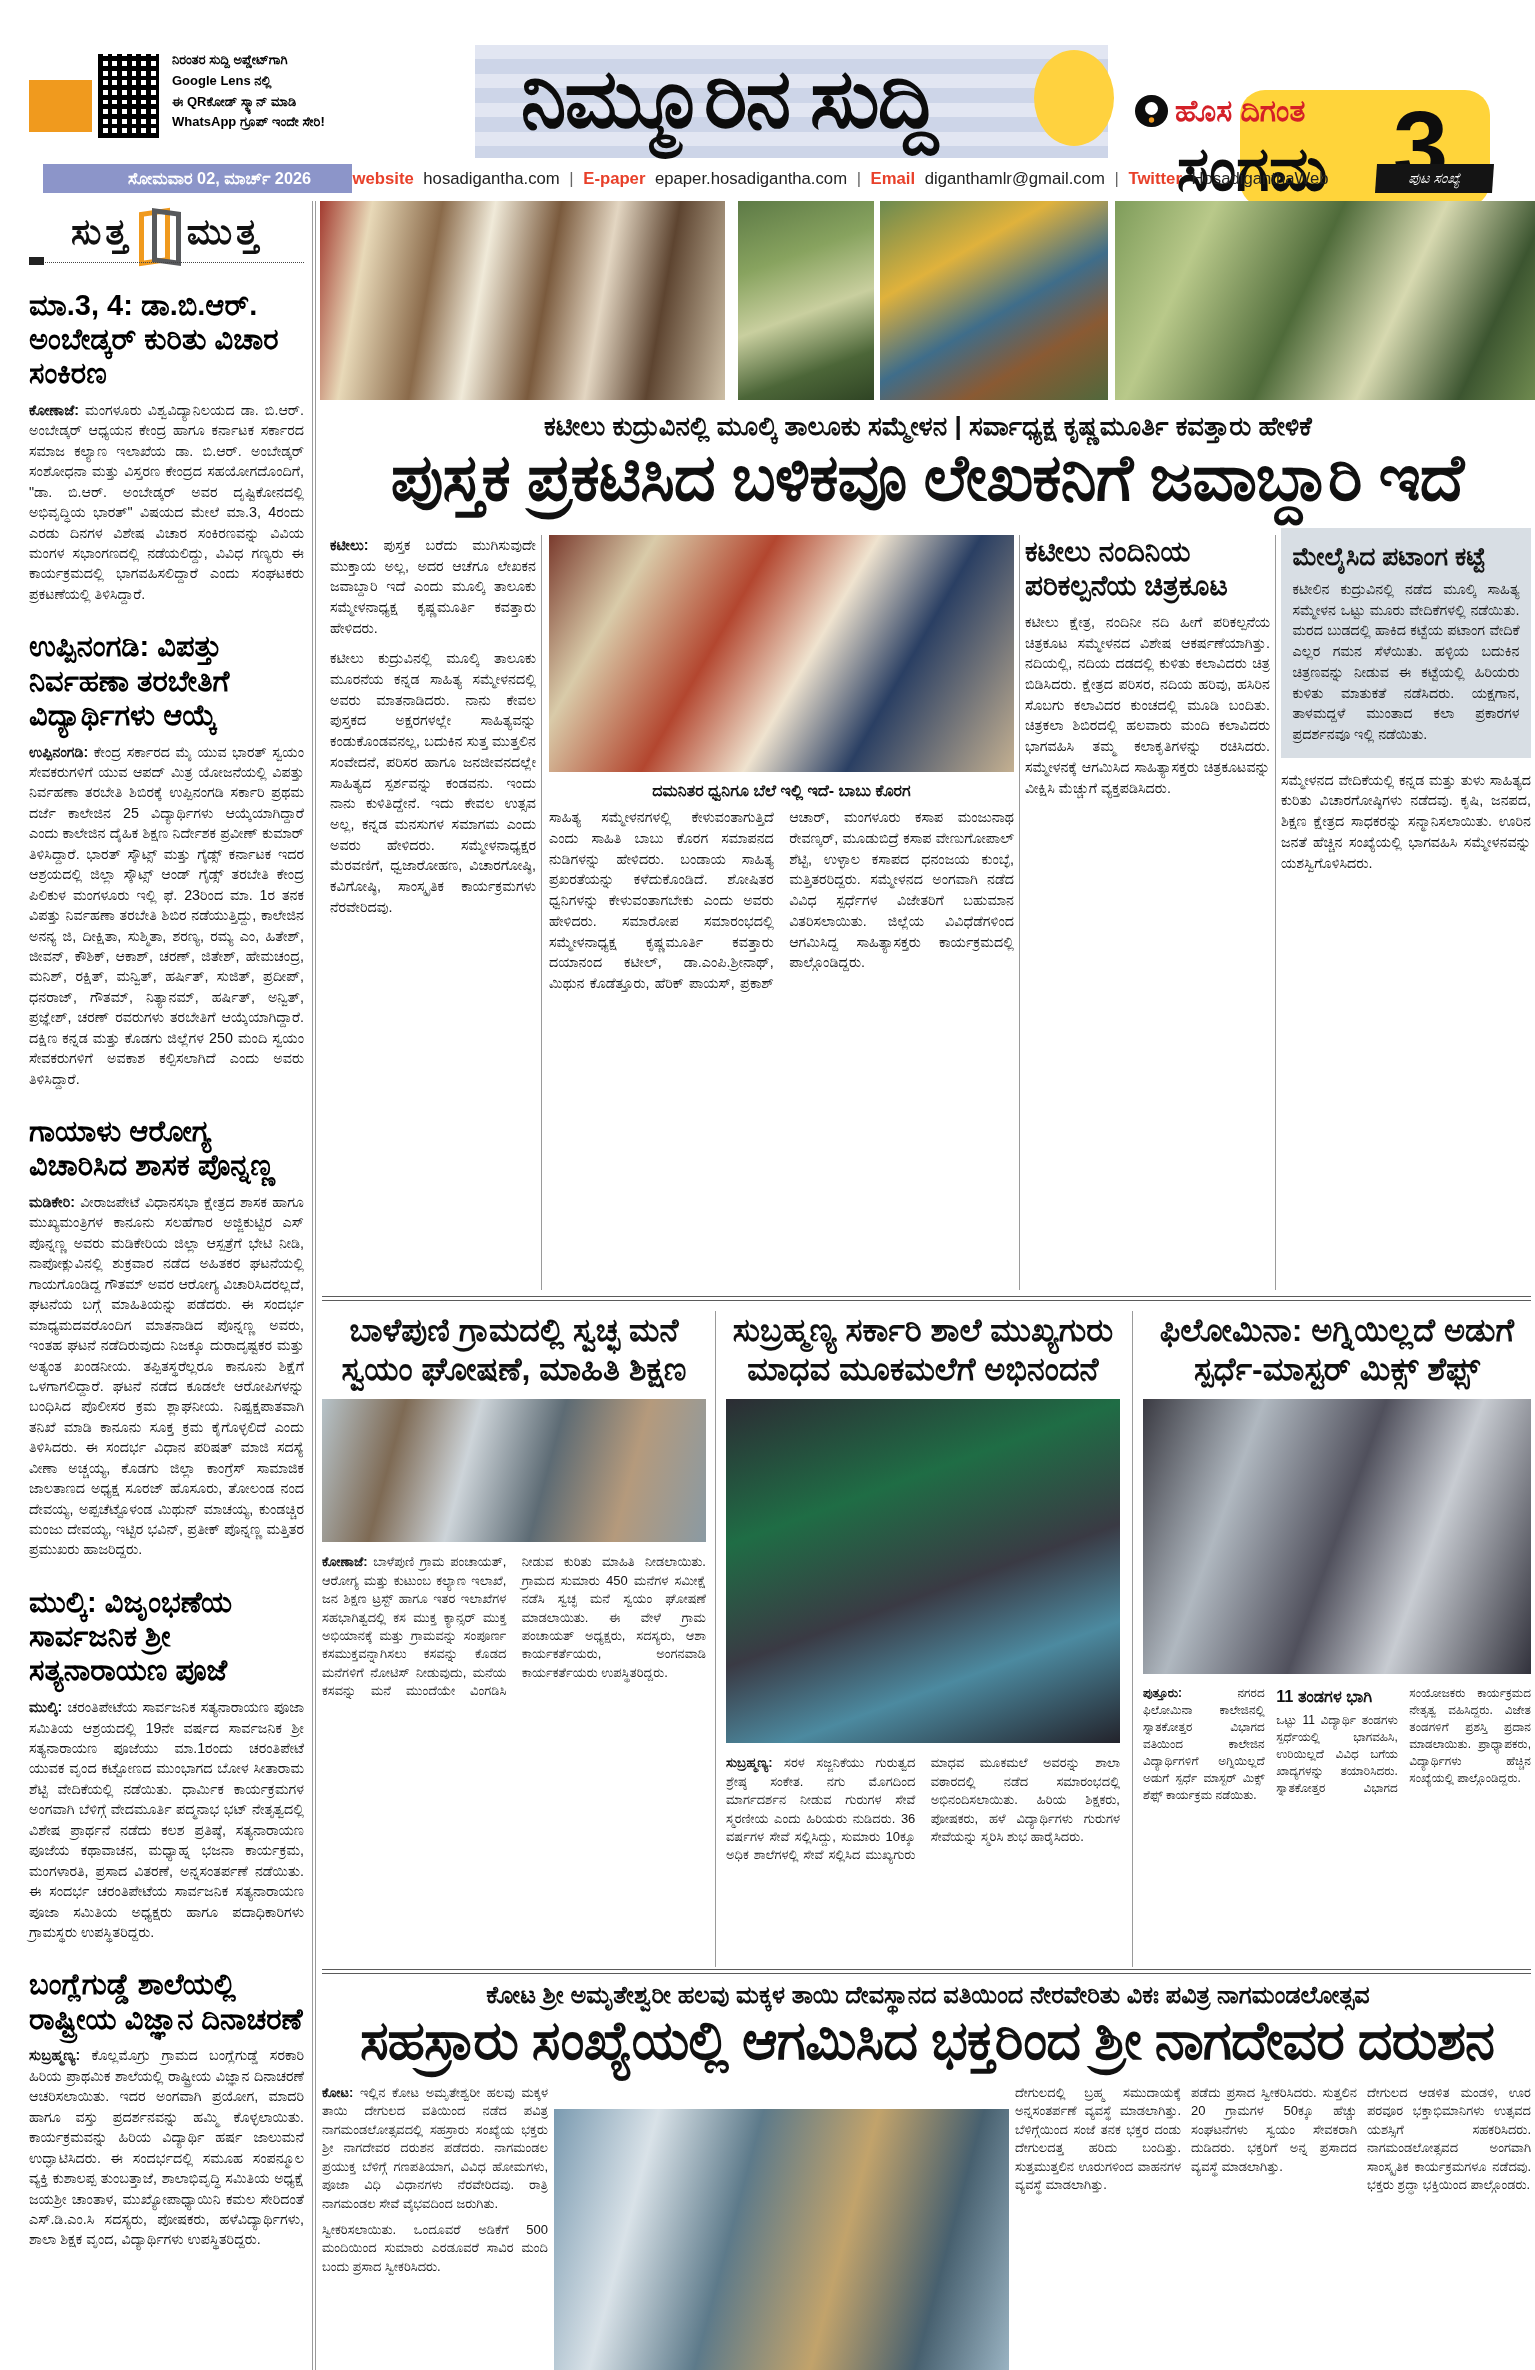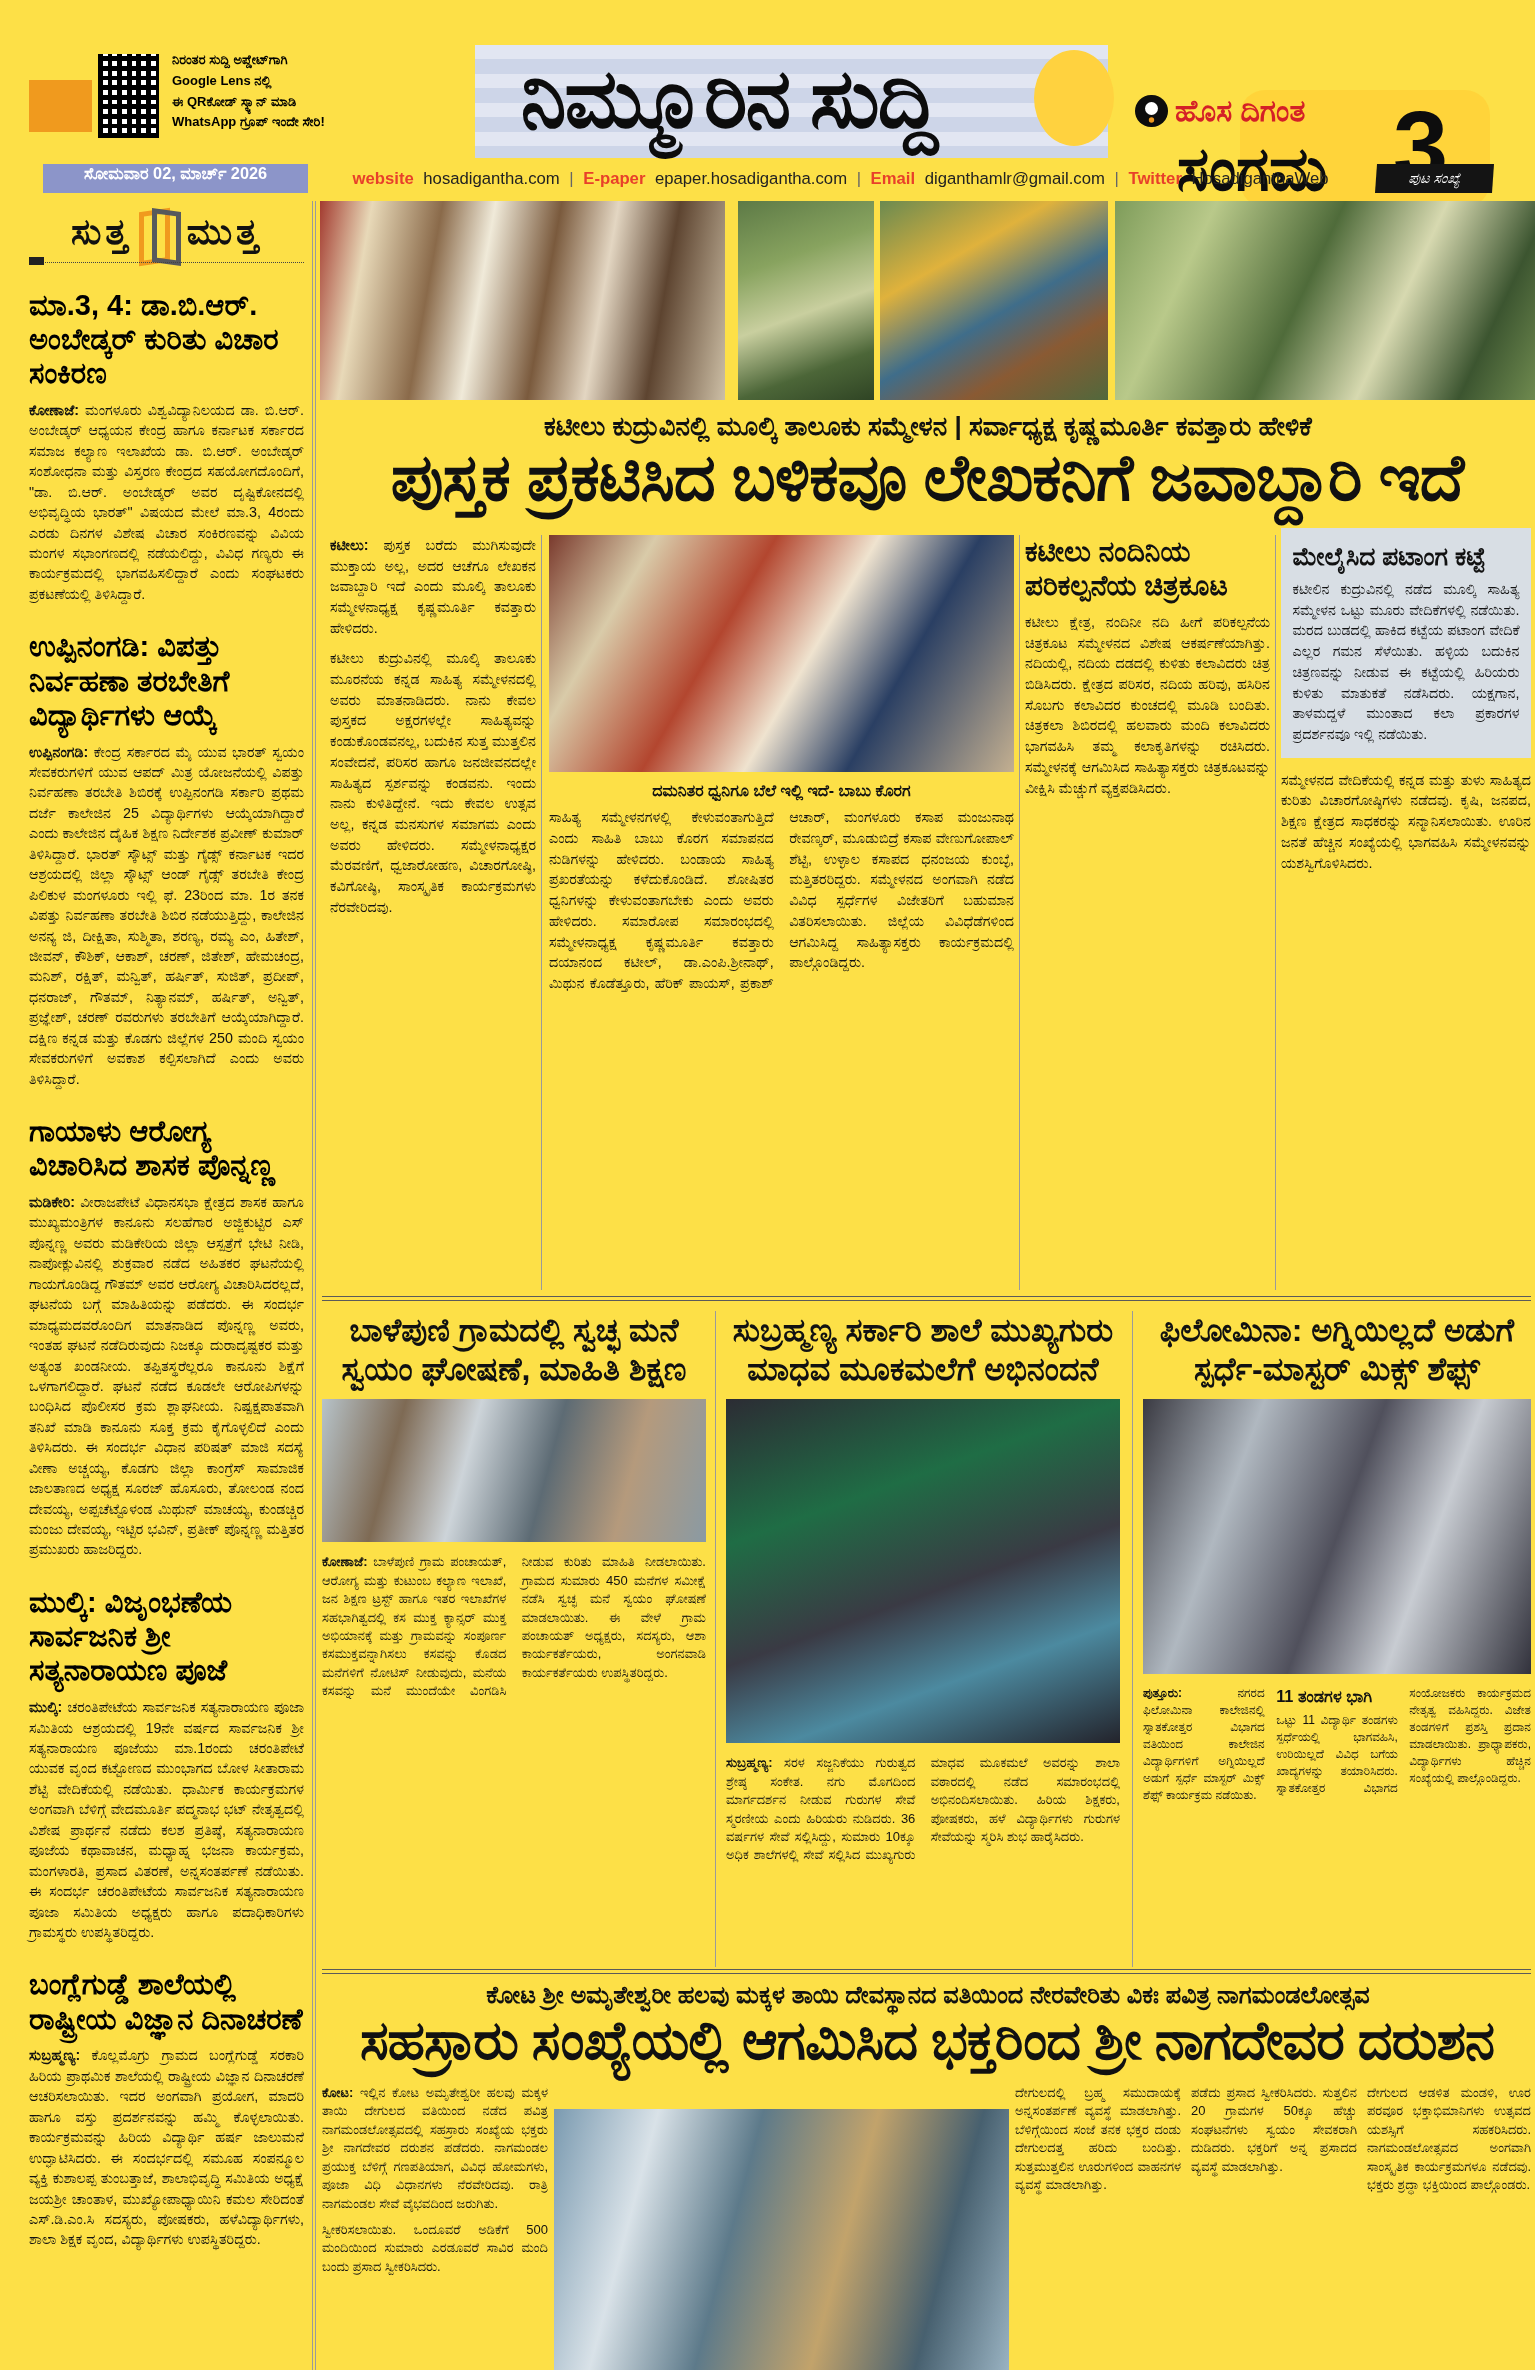"ನಿರಂತರ ಸುದ್ದಿ ಅಪ್ಡೇಟ್‌ಗಾಗಿ" .page { background: #fde047 -> #ffffff }
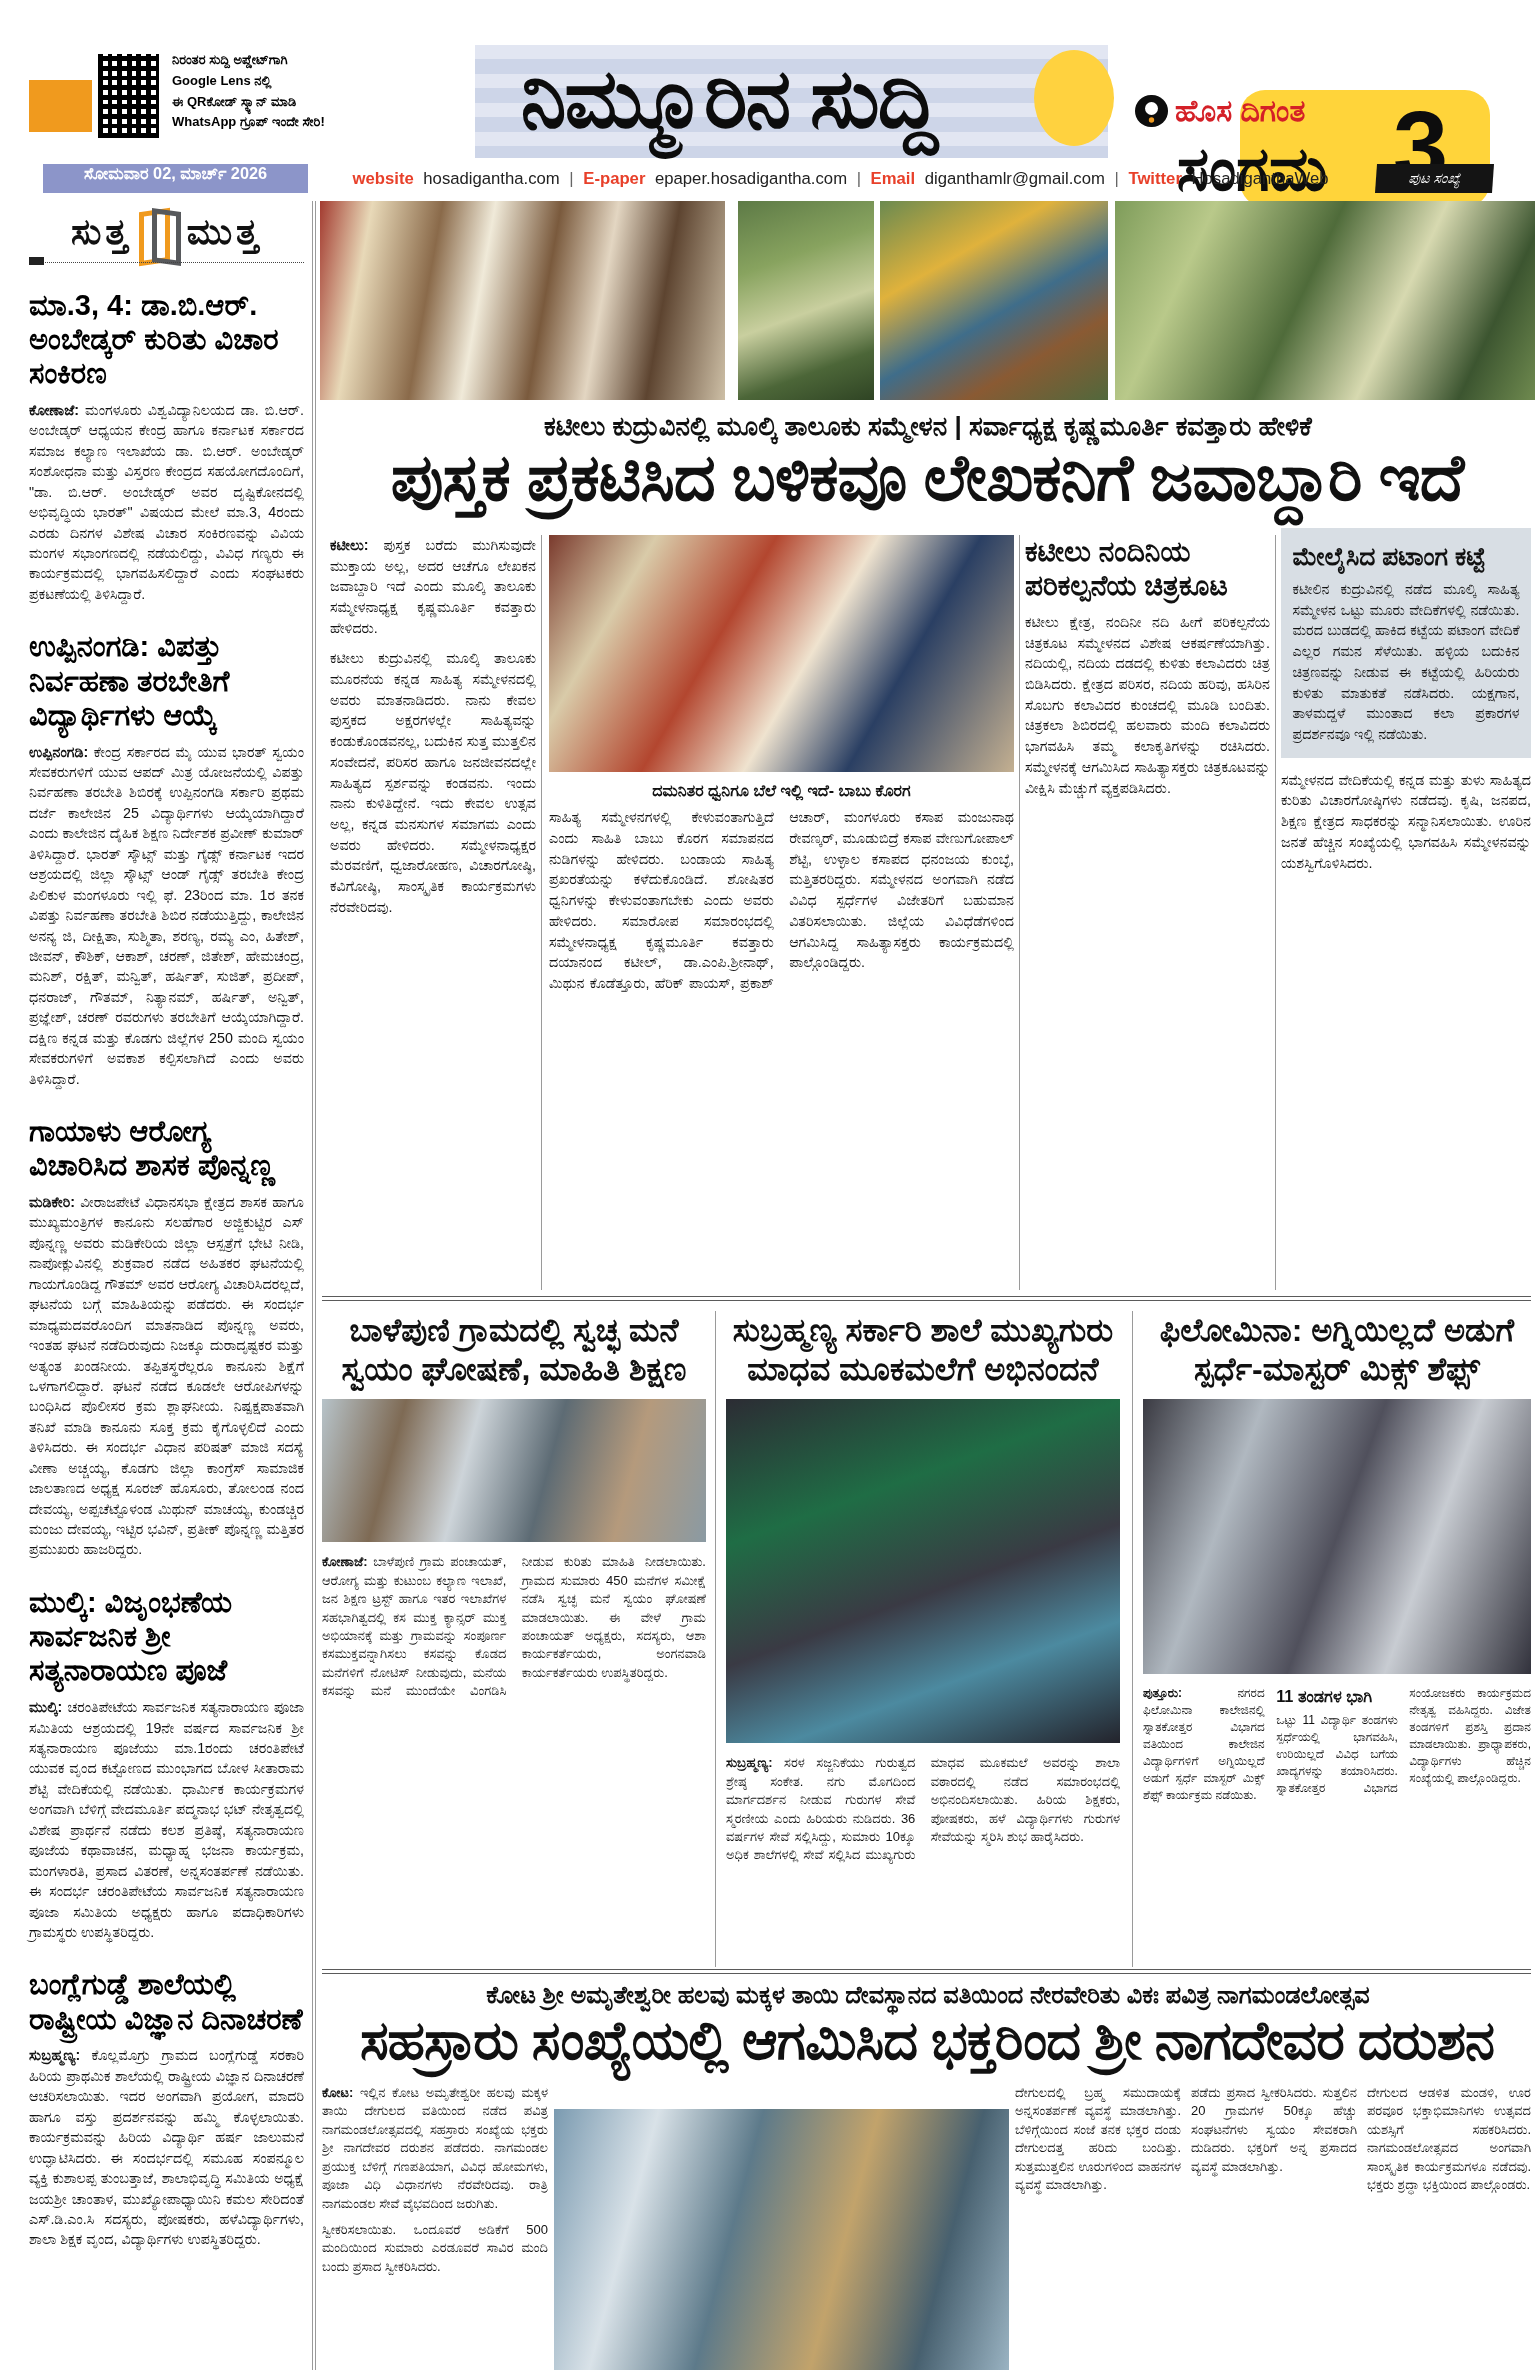"ಸೋಮವಾರ 02, ಮಾರ್ಚ್ 2026" .datebar-left { align-items: flex-start -> center; padding-left: none -> 44px }
